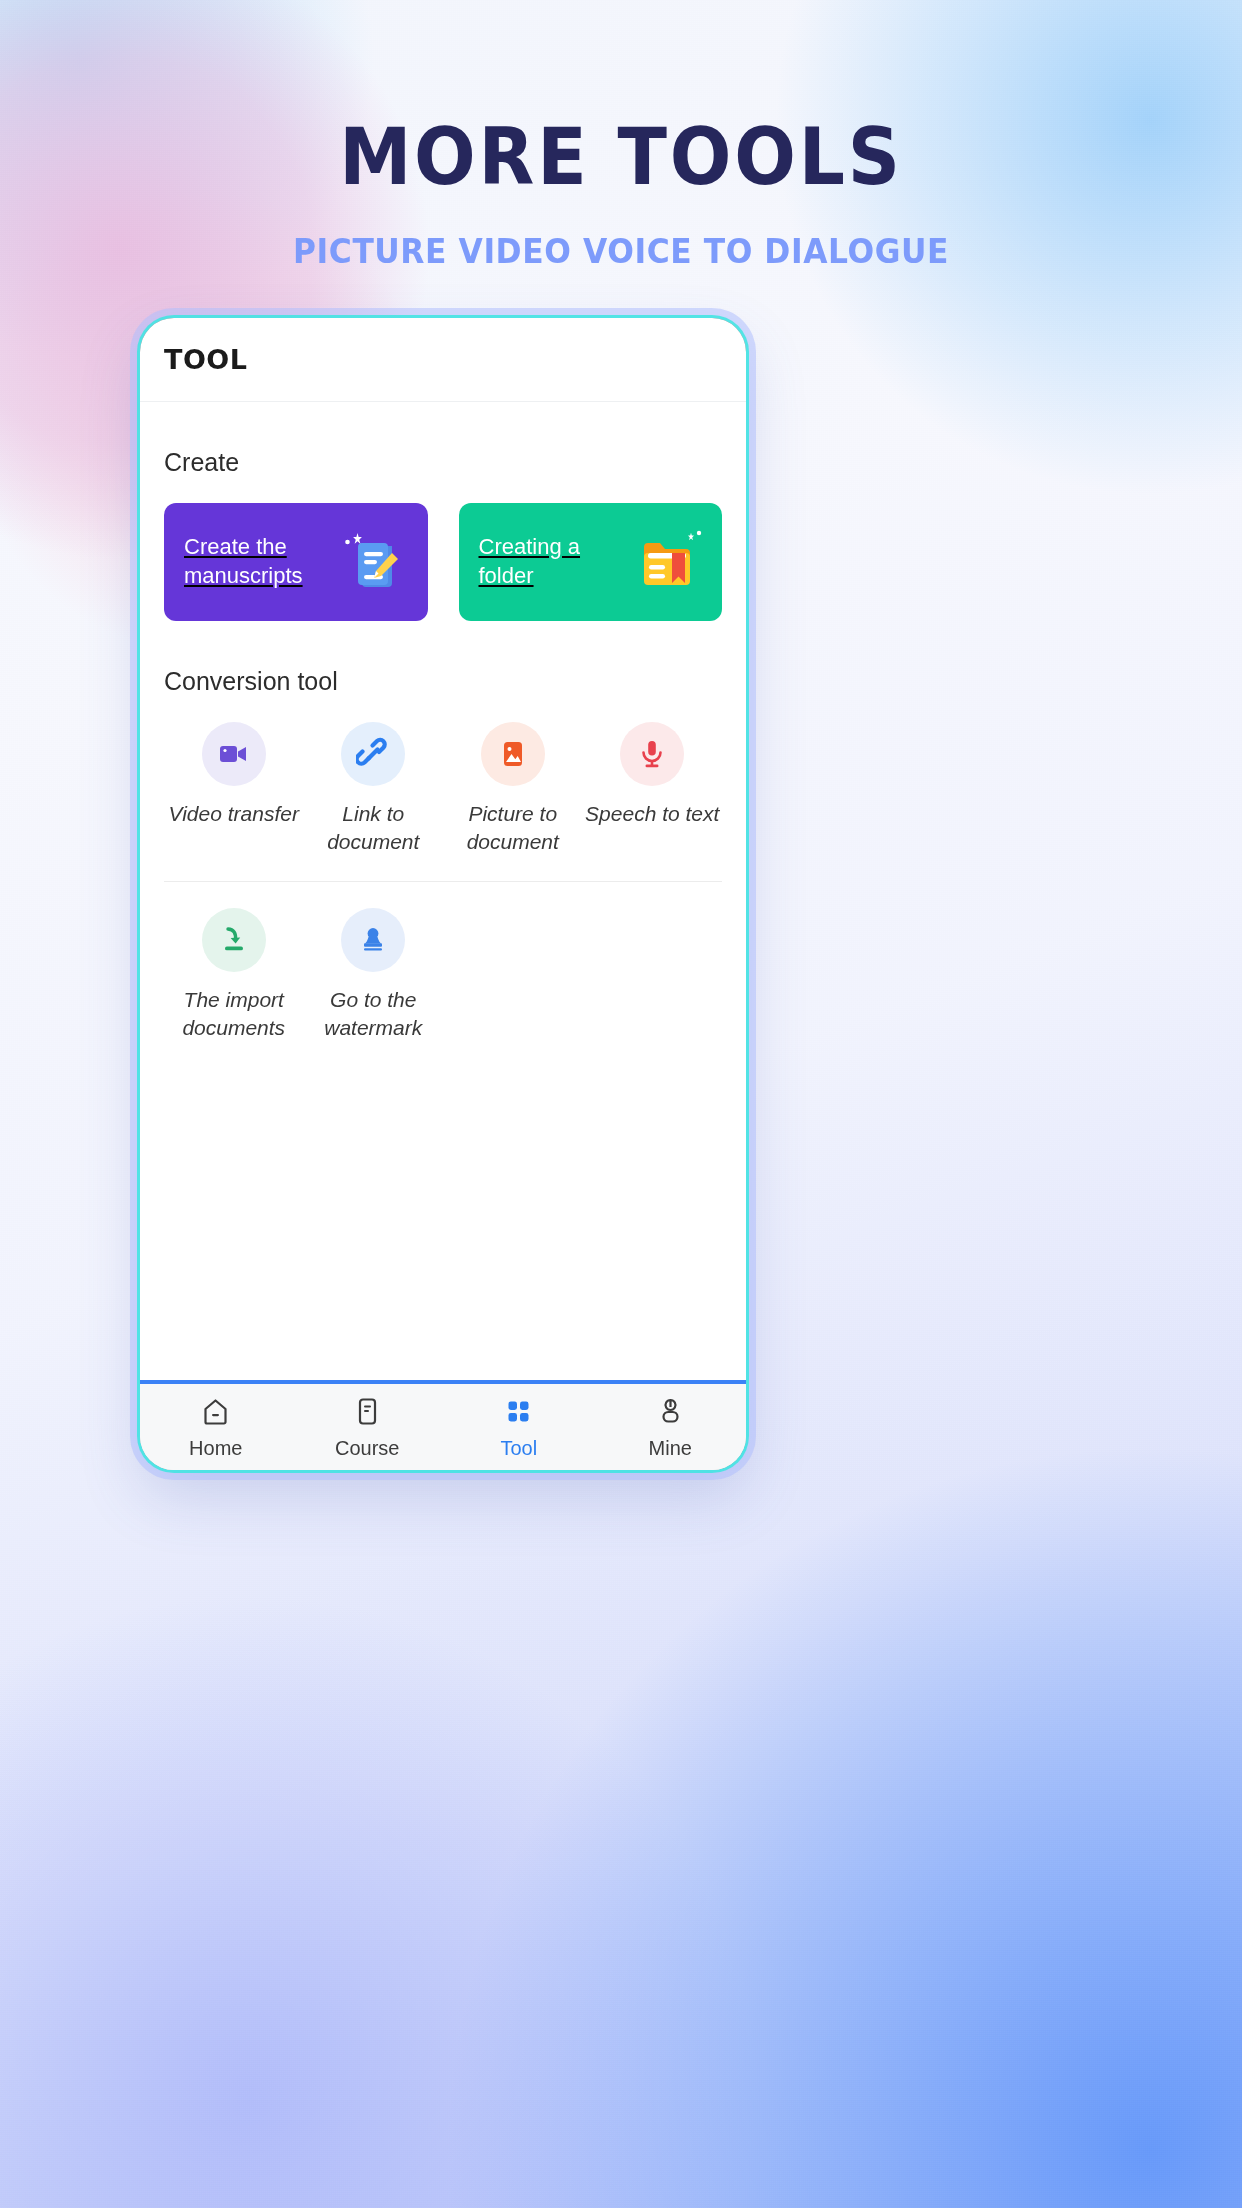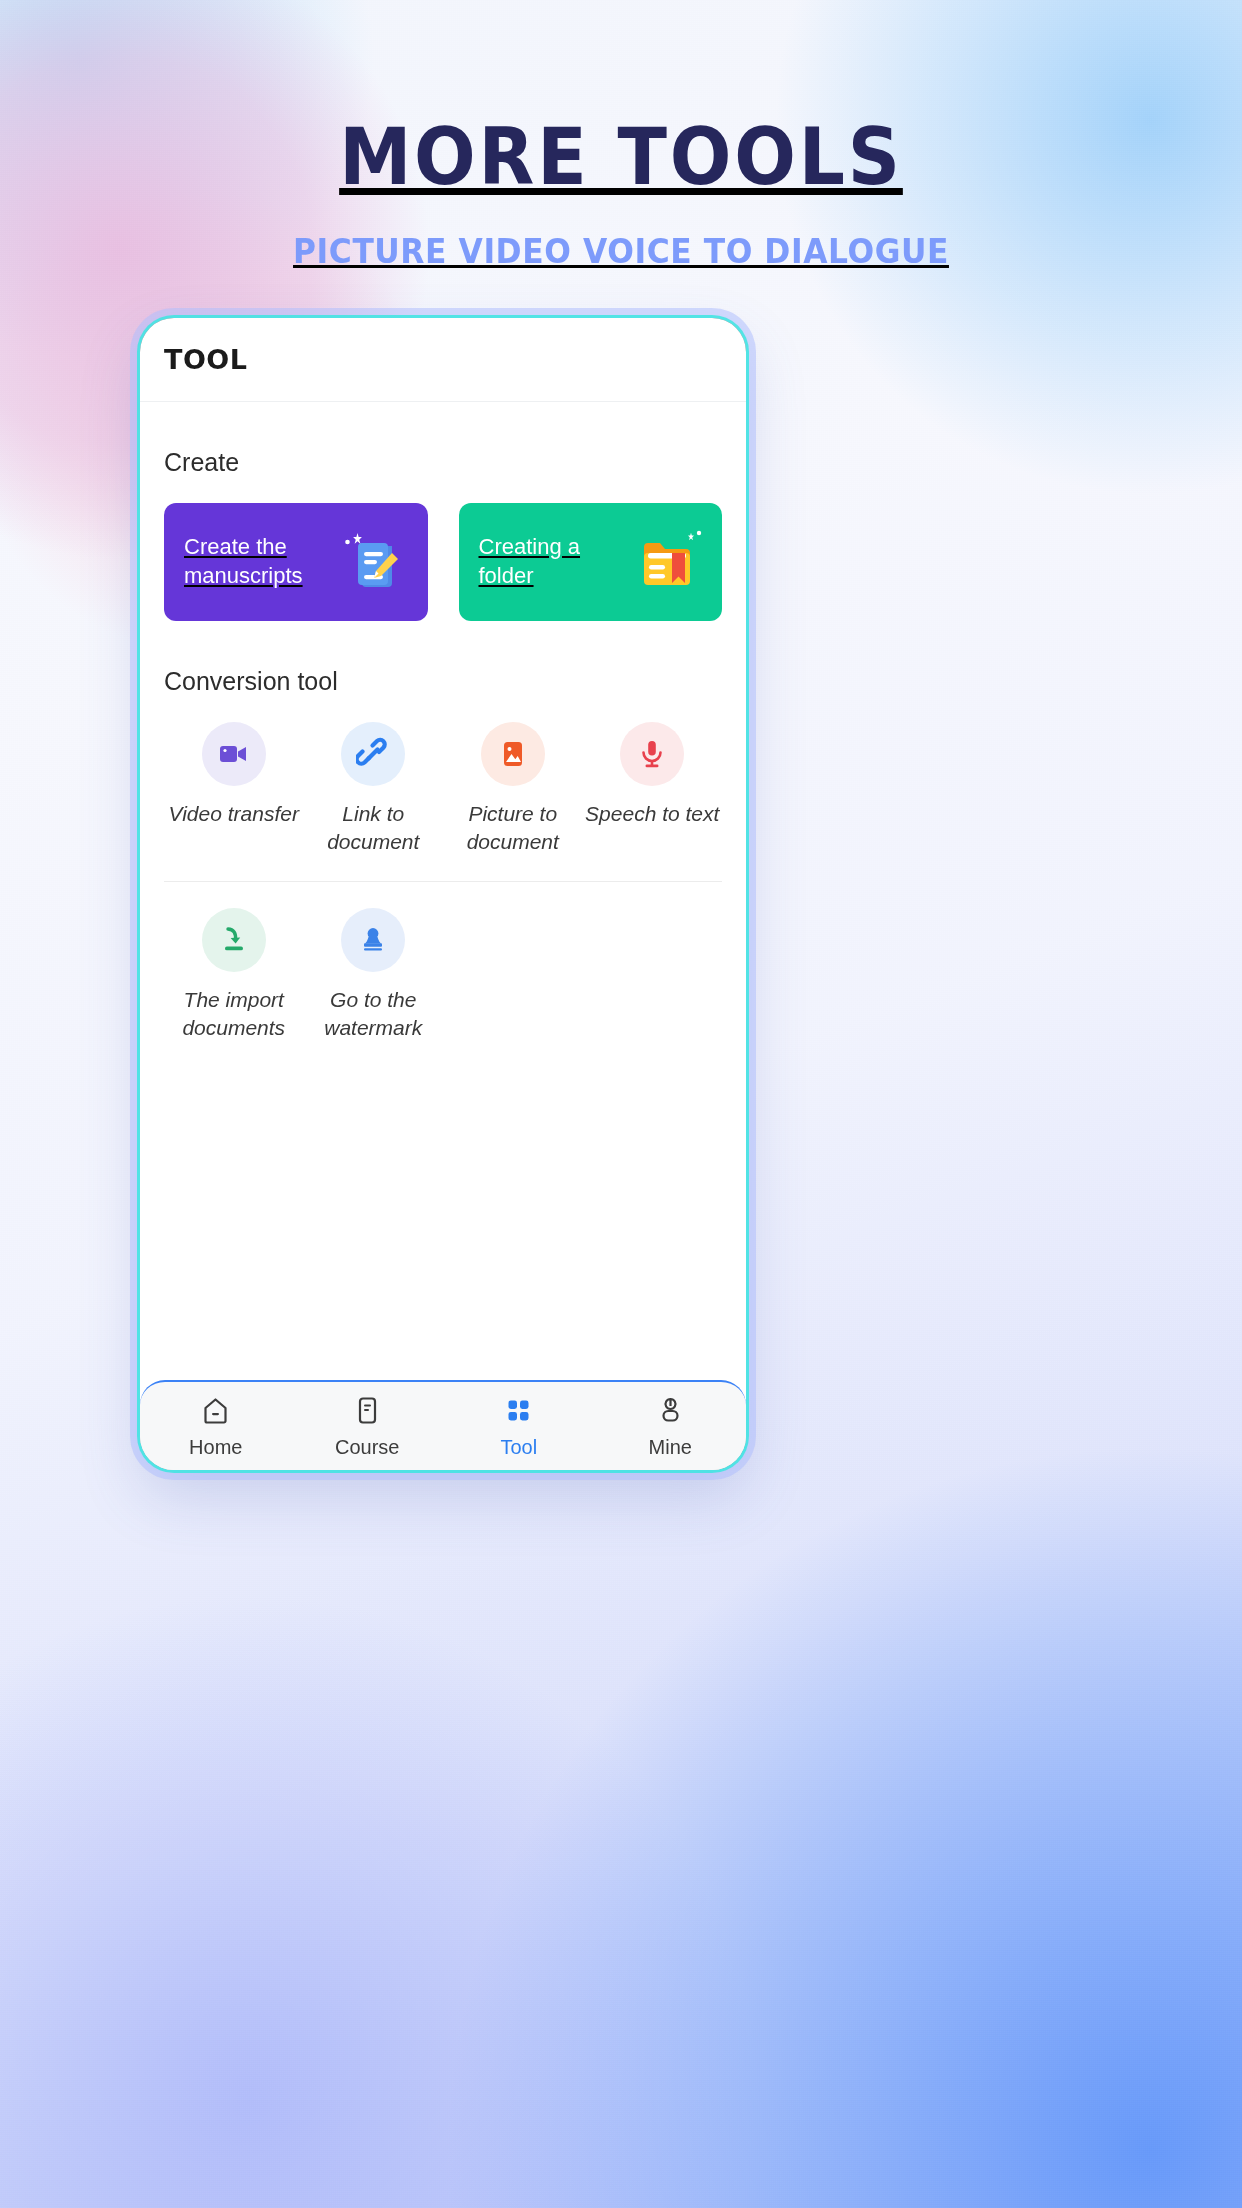"MORE TOOLS" .headline-wrap { text-decoration: underline -> none }
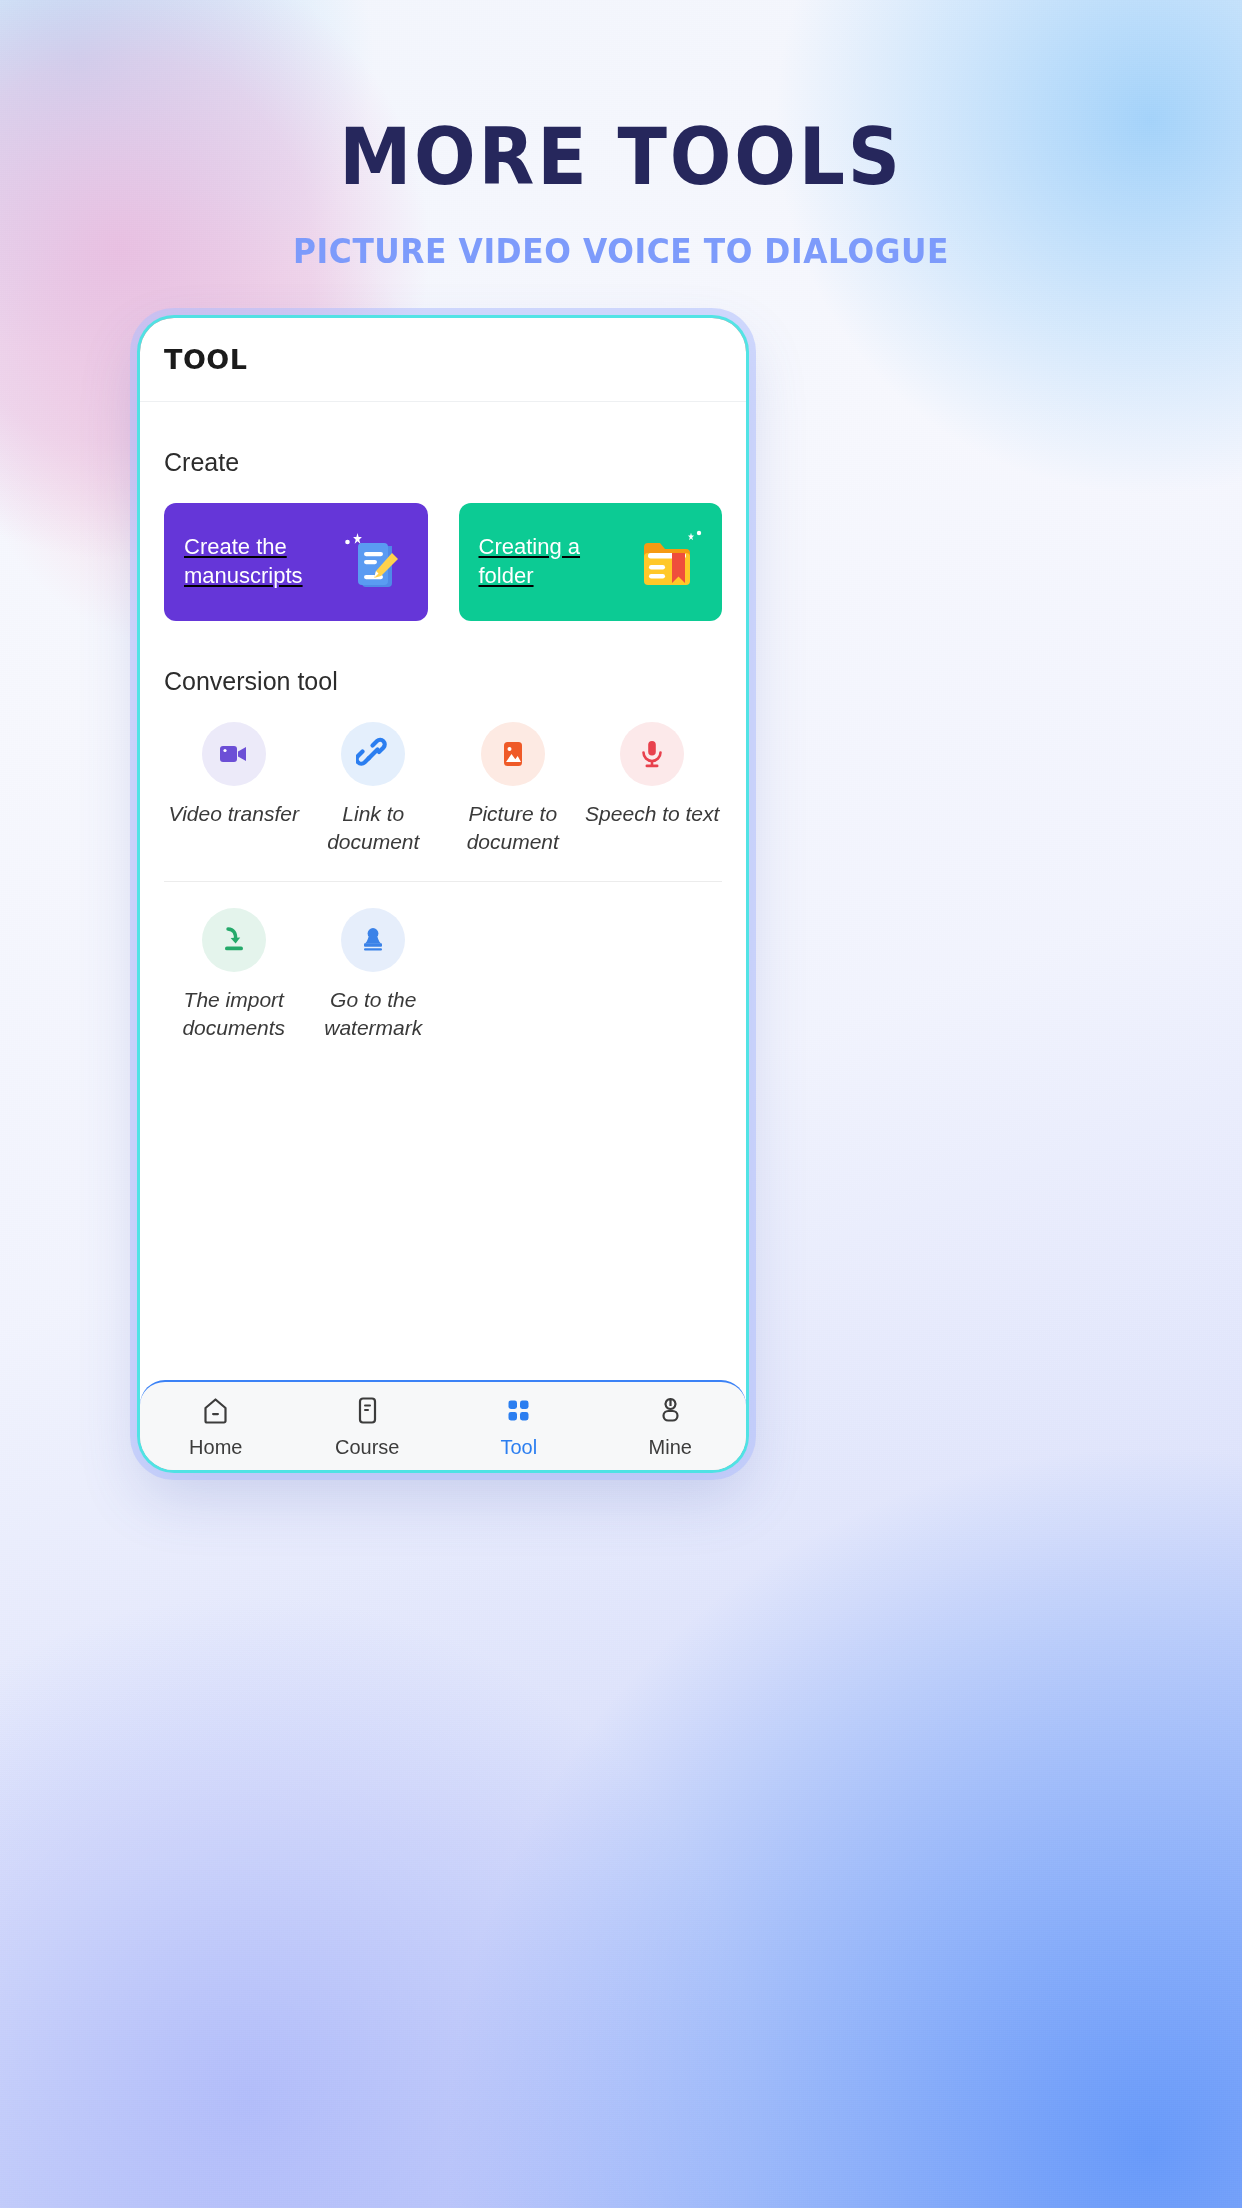"Home" .tabbar { border-radius: 25px -> none; border-top: 2px solid #3b82f6 -> 4px solid #3b82f6 }
